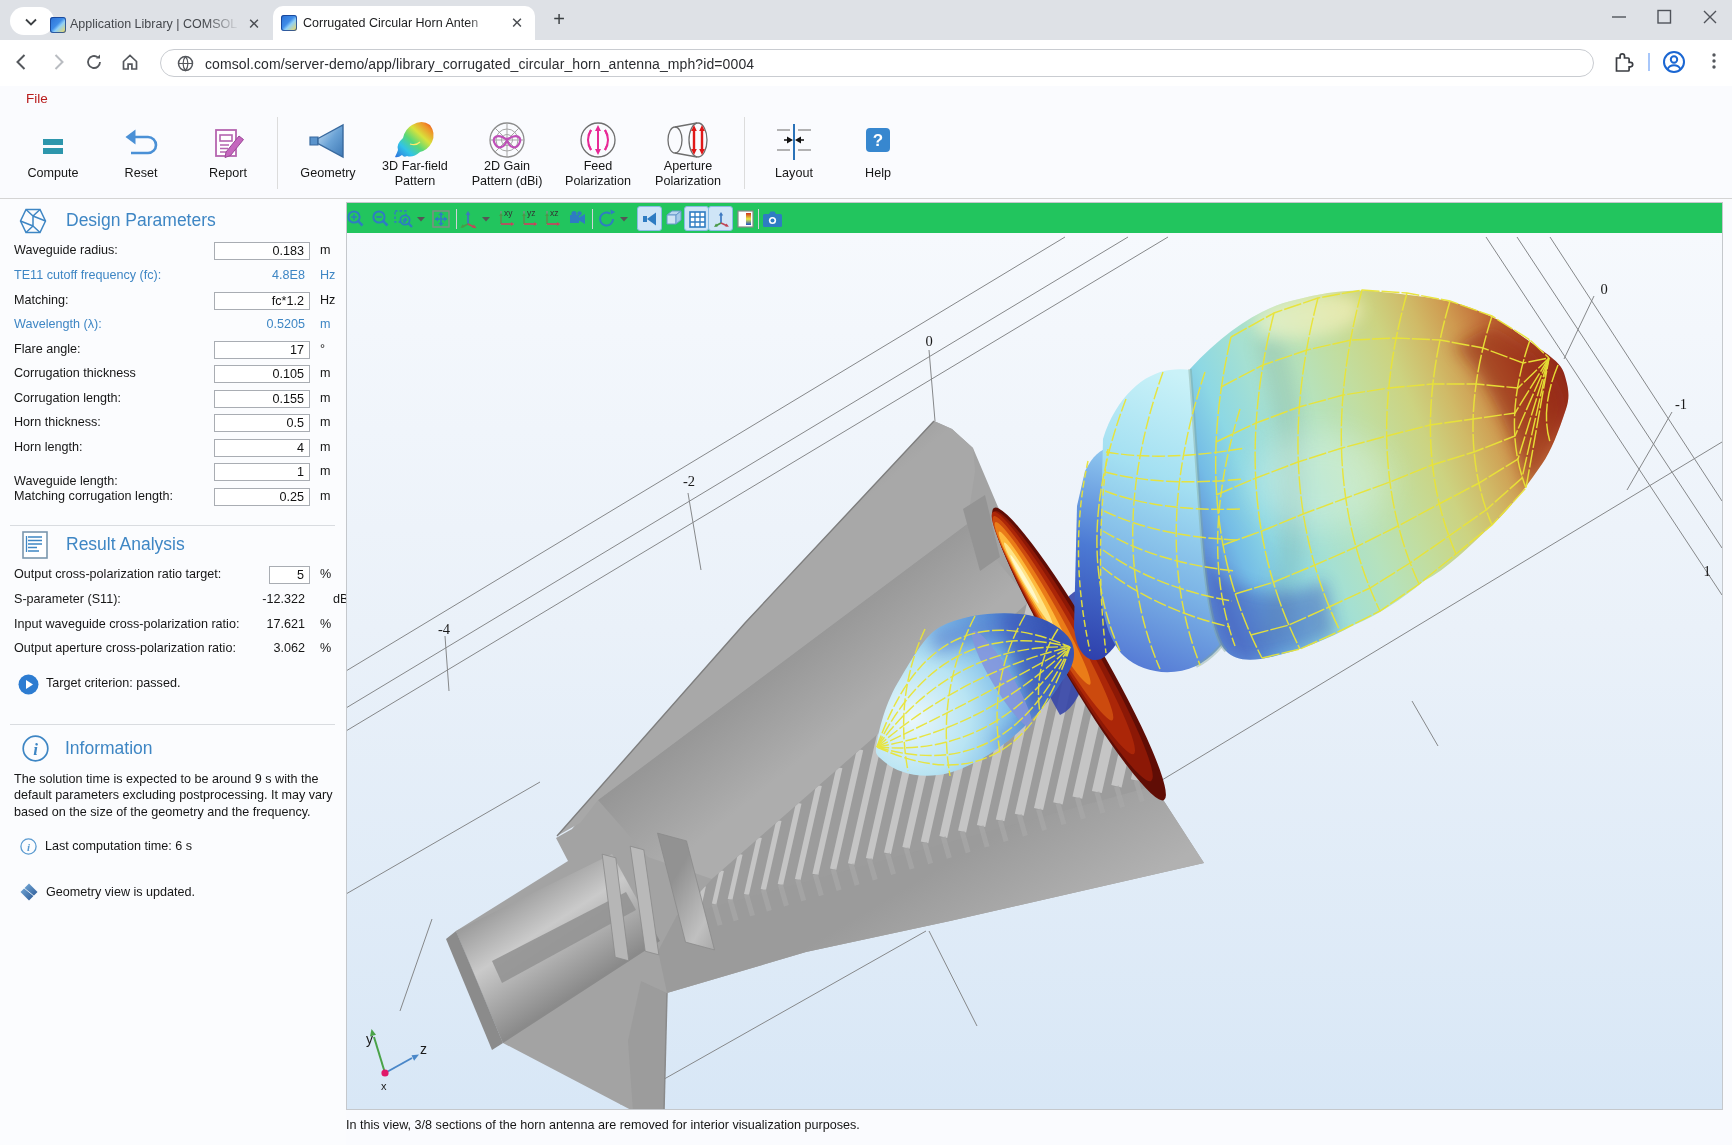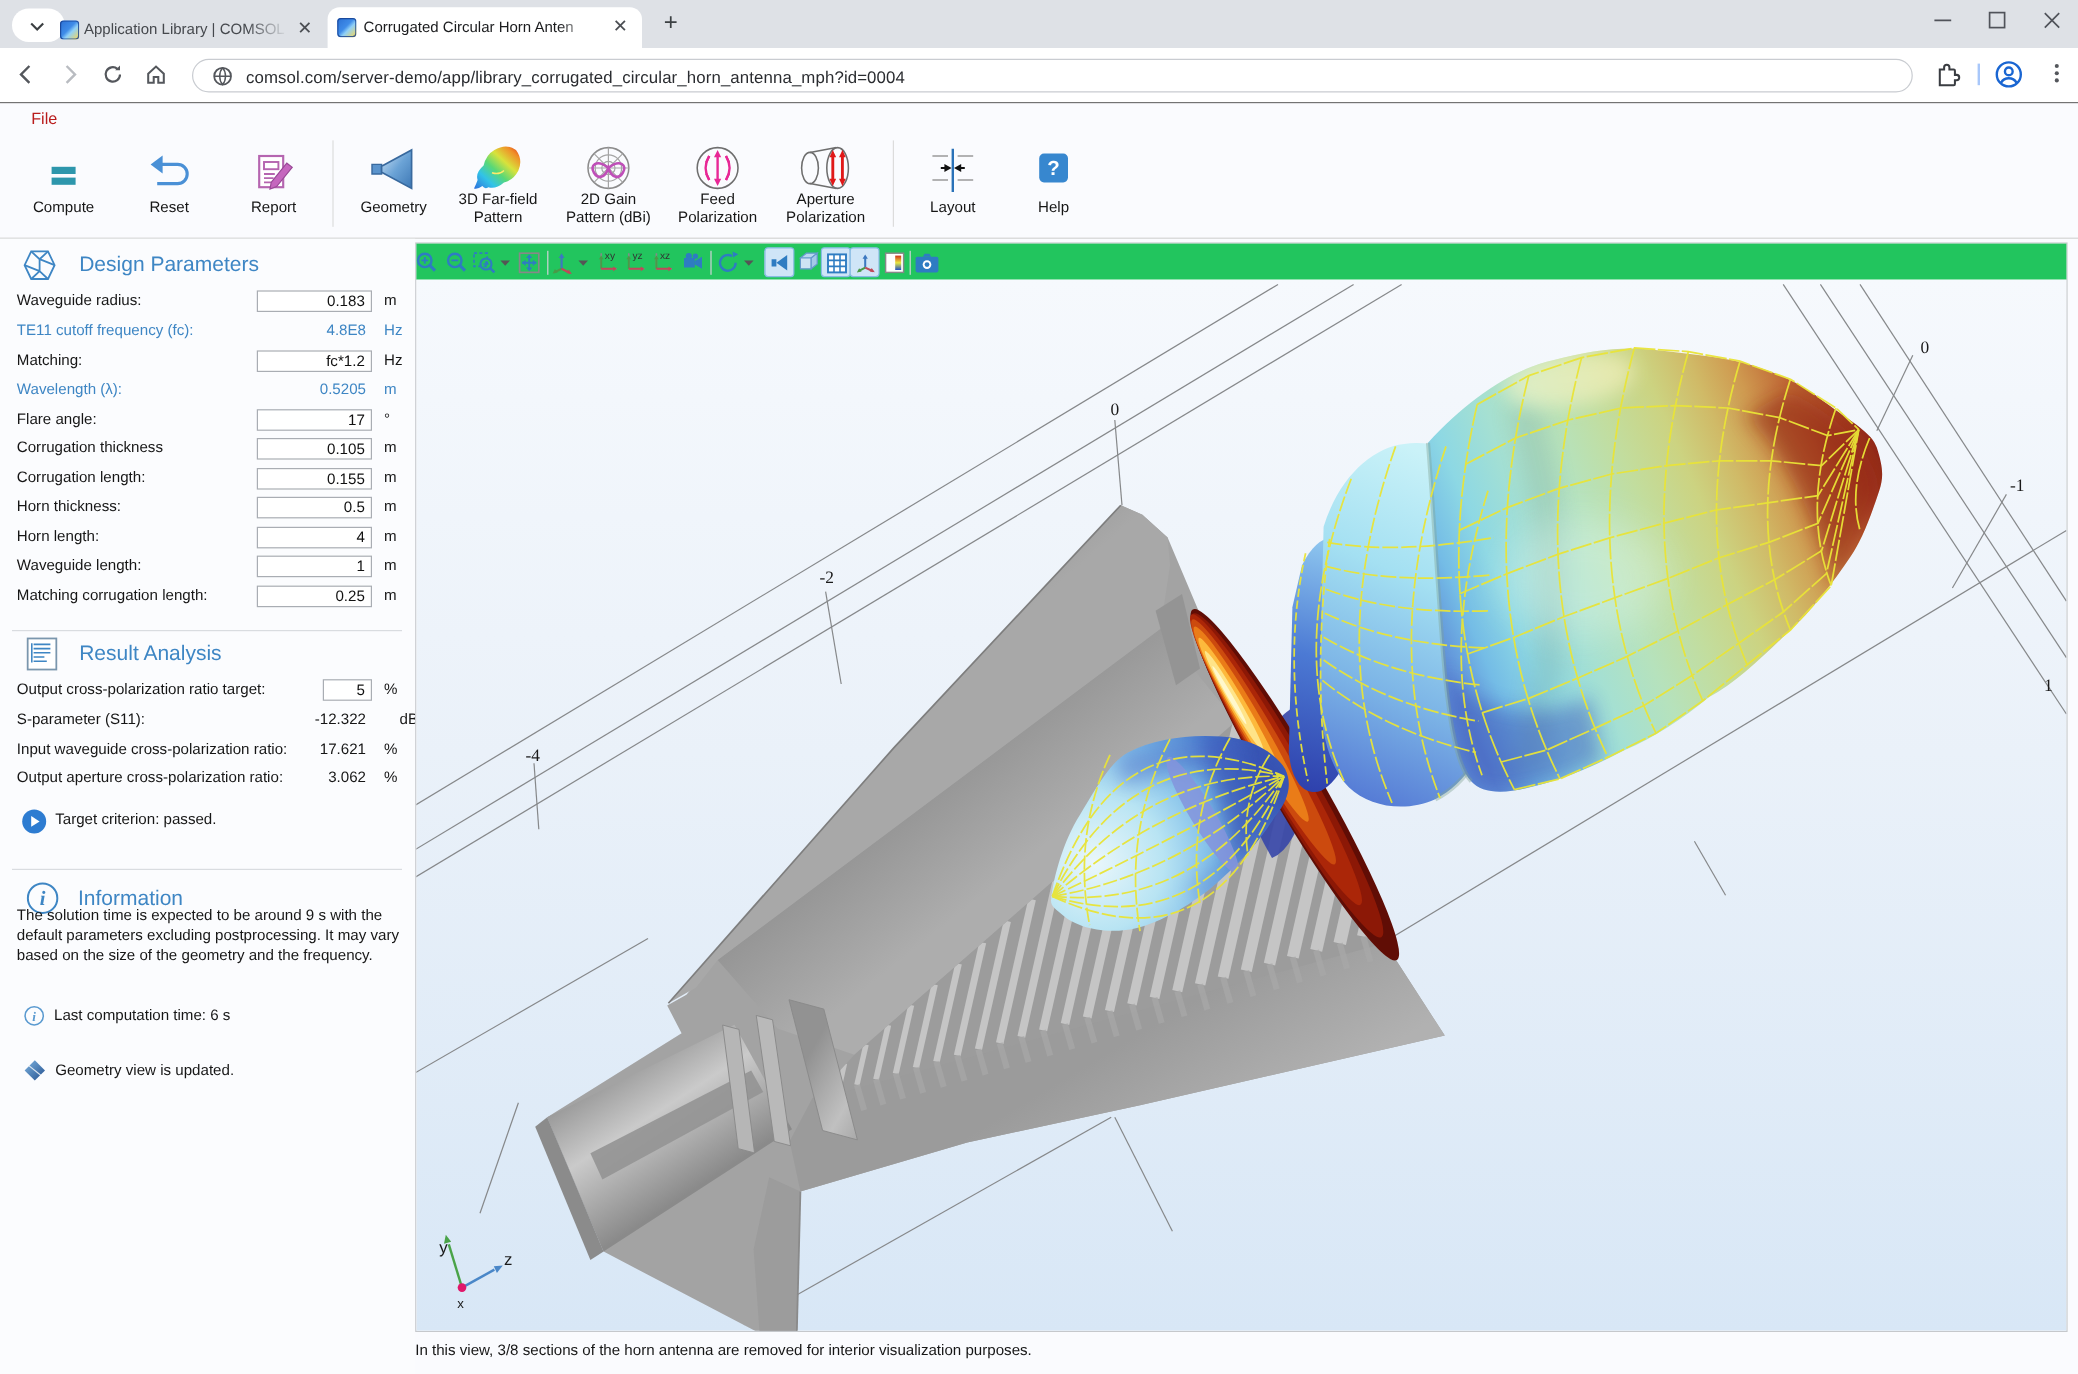"comsol.com/server-demo/app/library_corru" #navbar { border-bottom: 5px solid #737373 -> 3px solid #737373 }
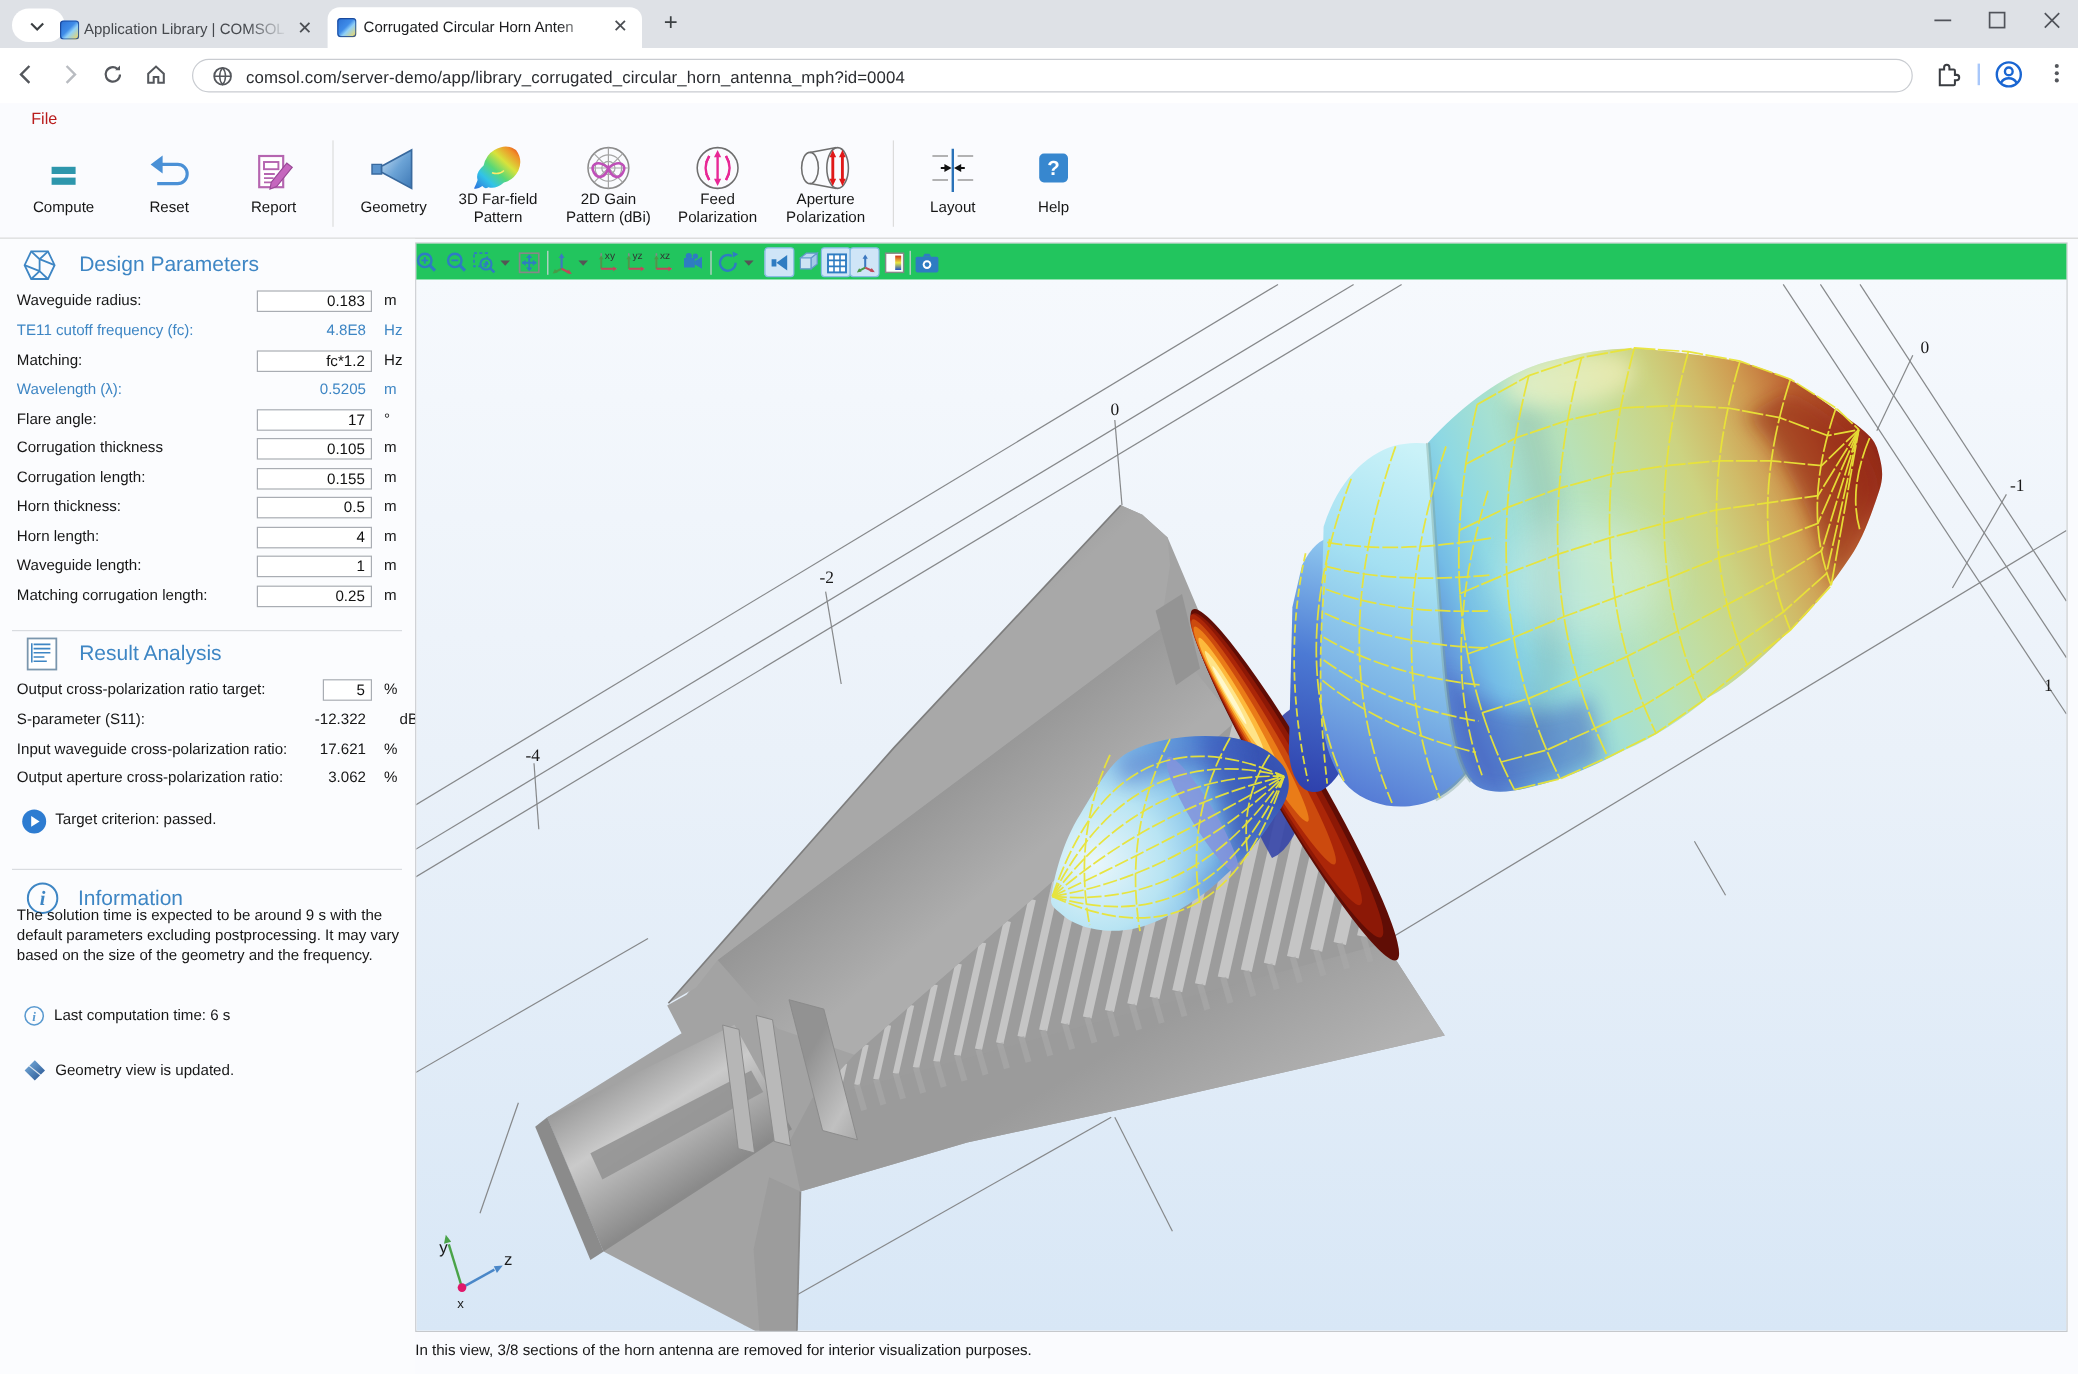"Waveguide length:" div.flabel { top: 265px -> 275px }
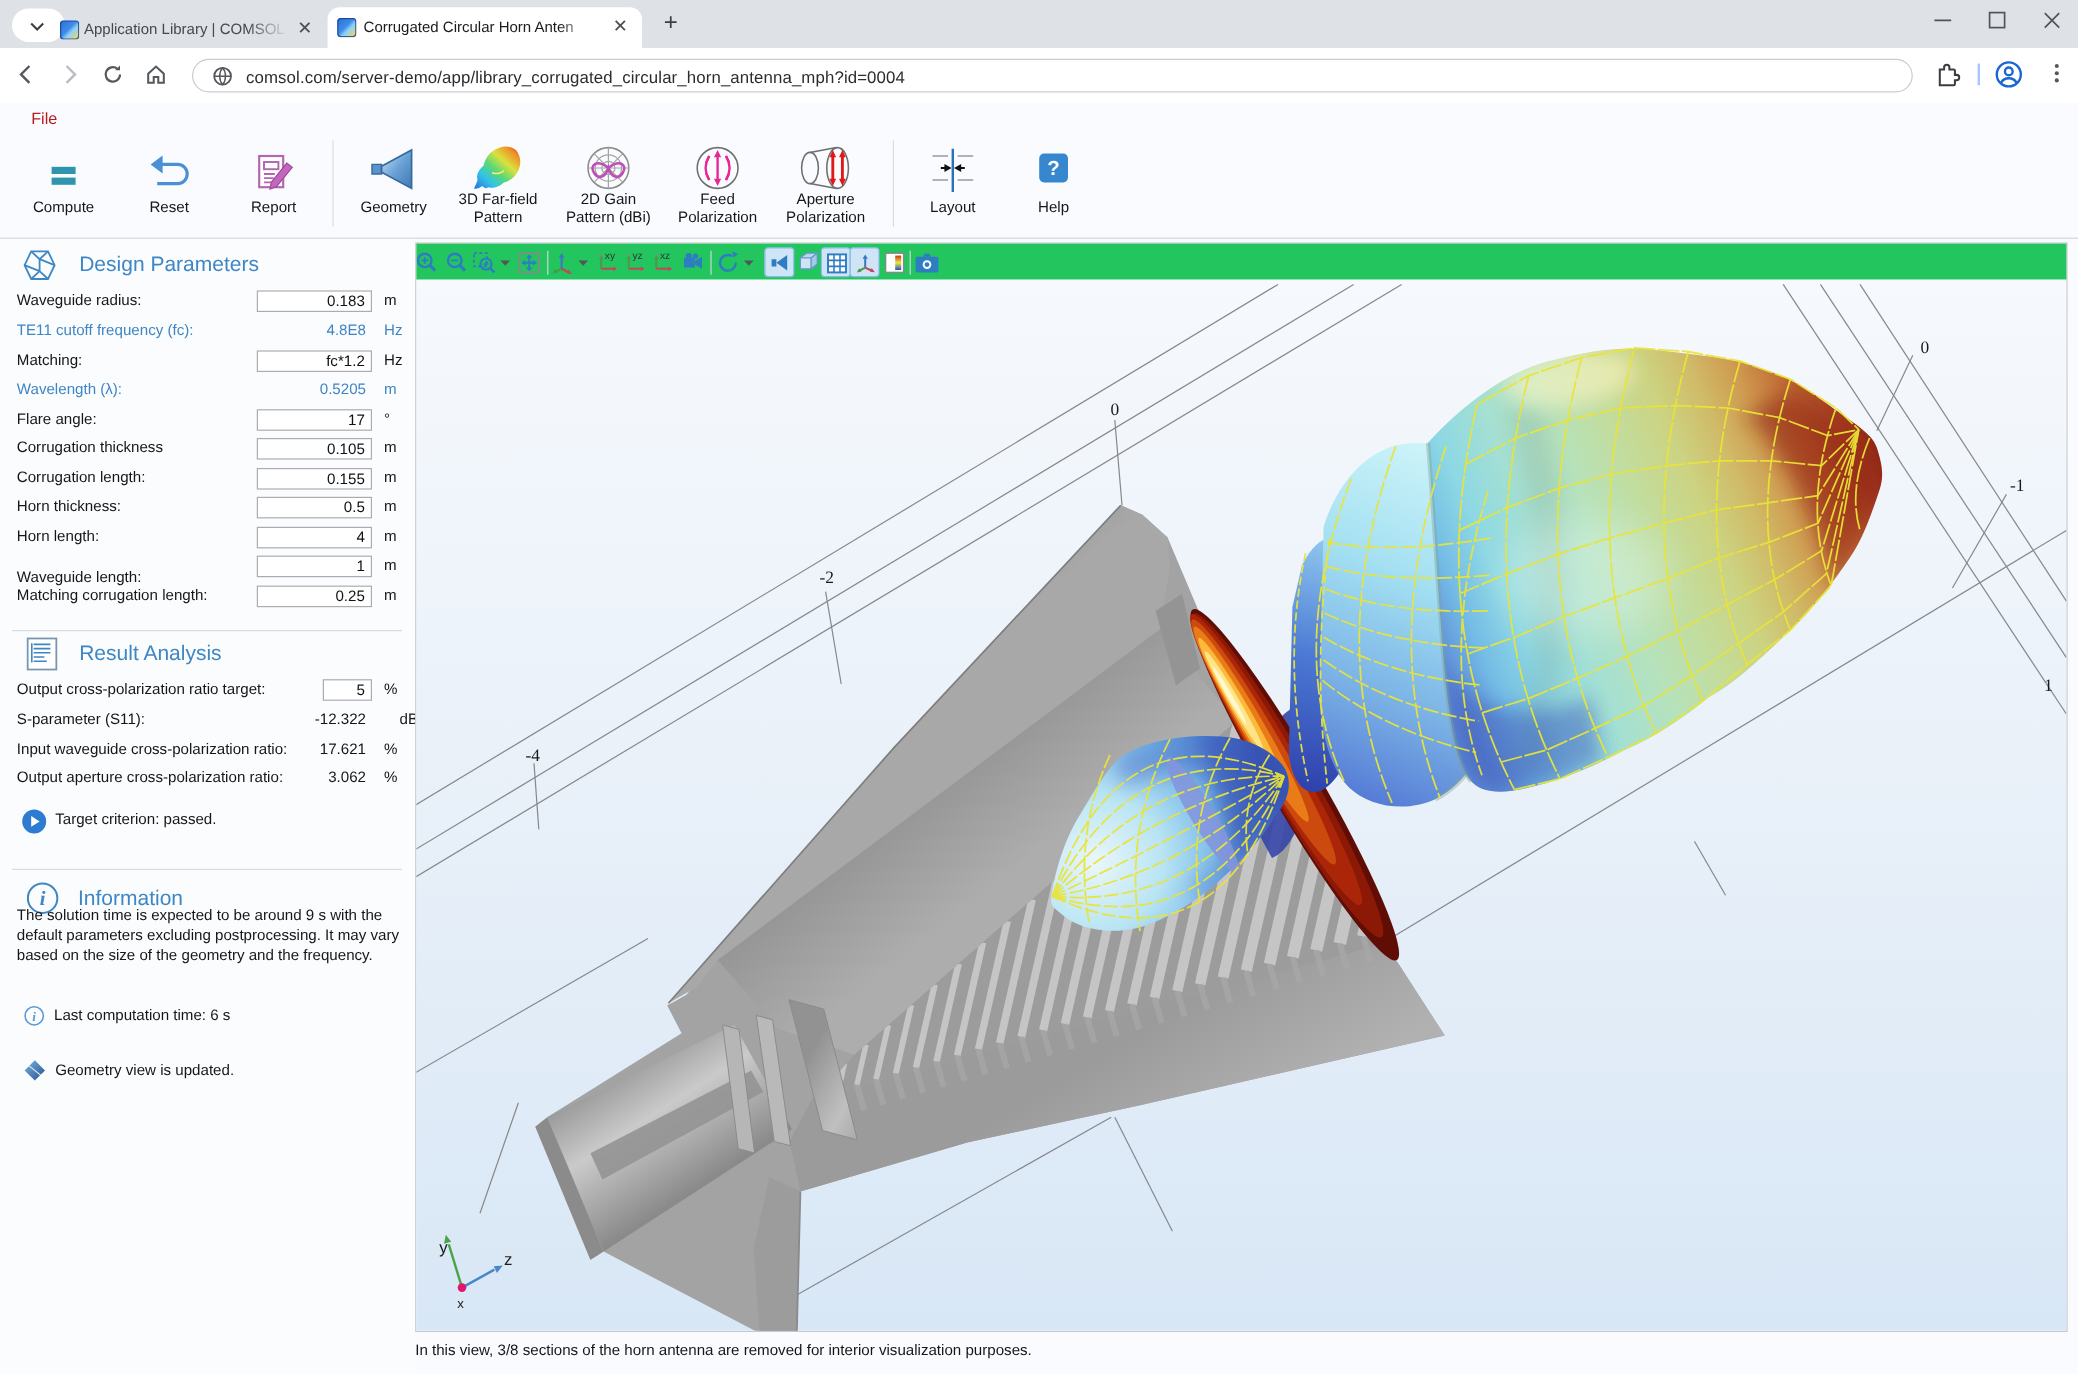"The solution time is expected" div.para { top: 556px -> 572px }
